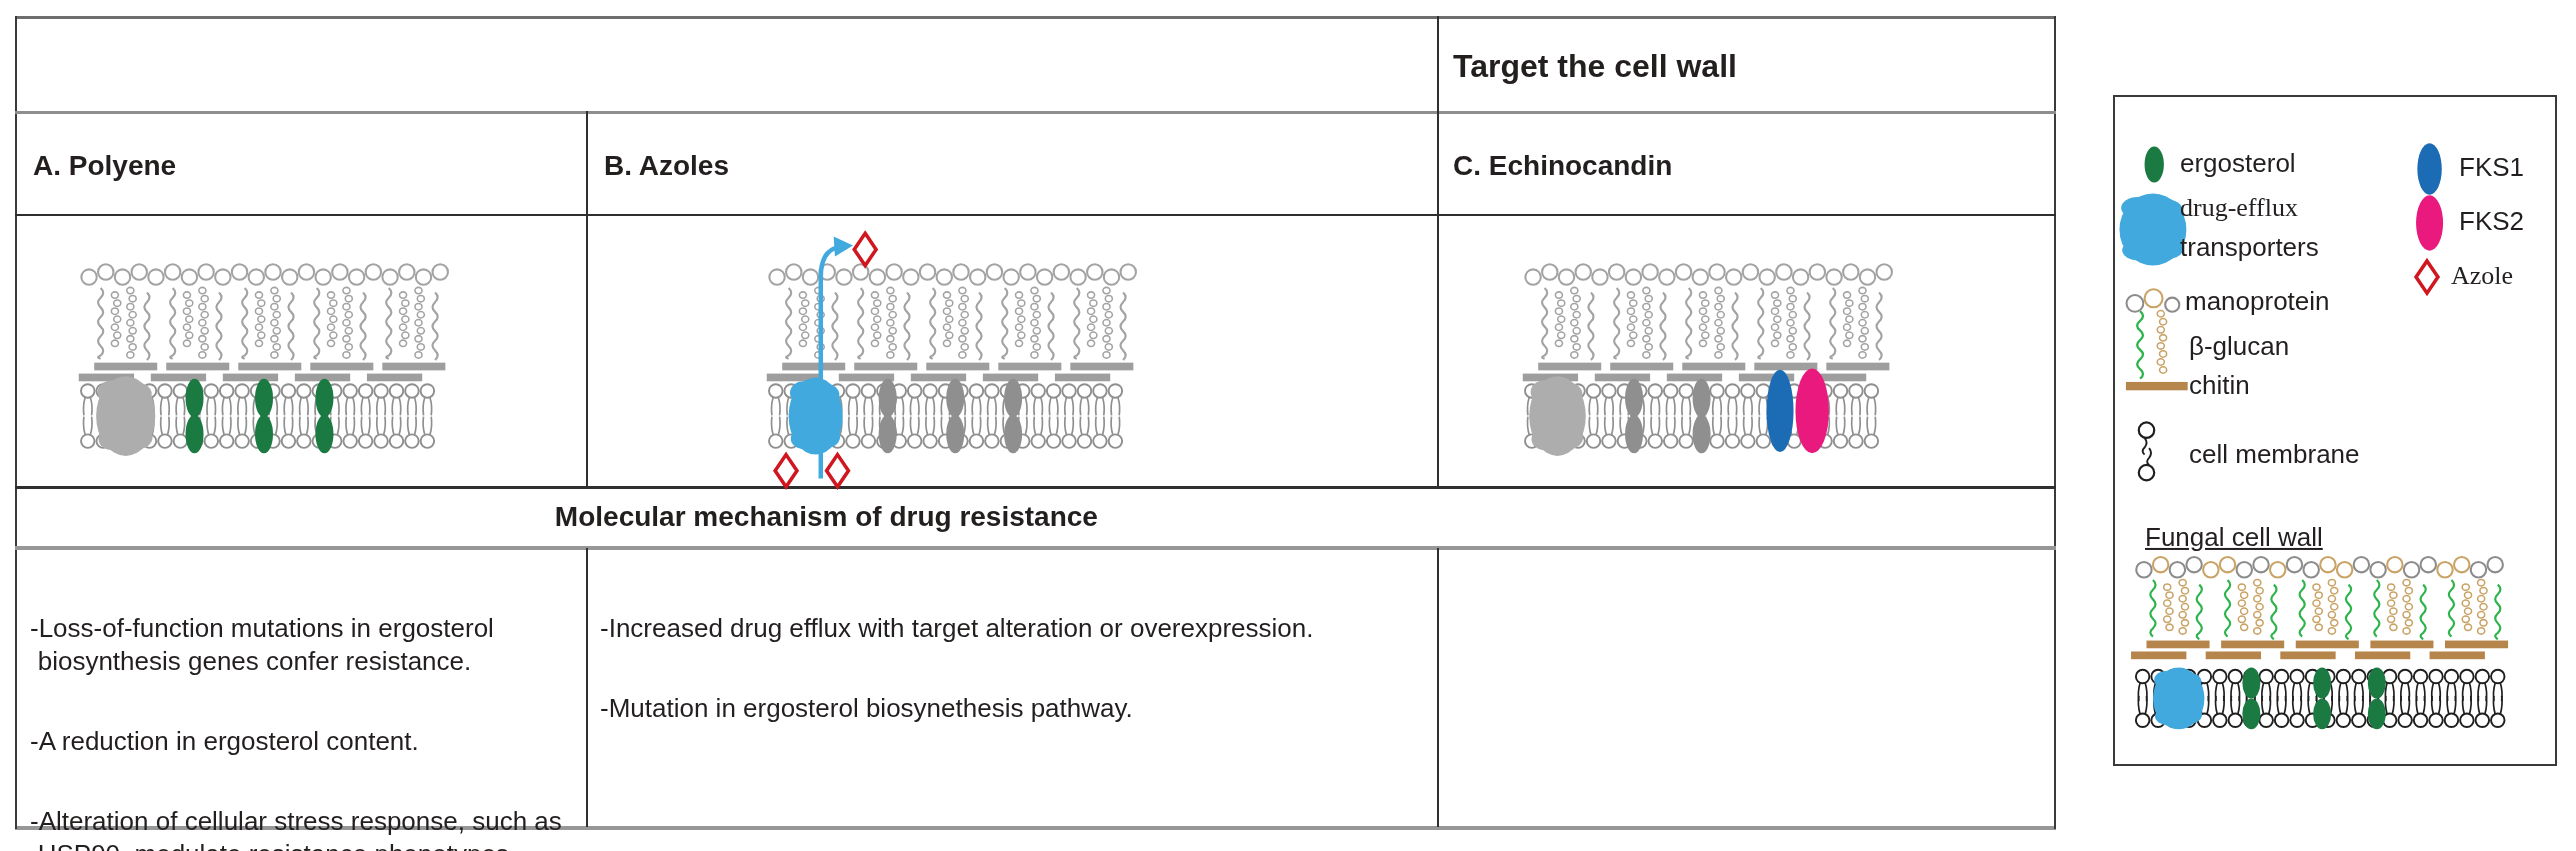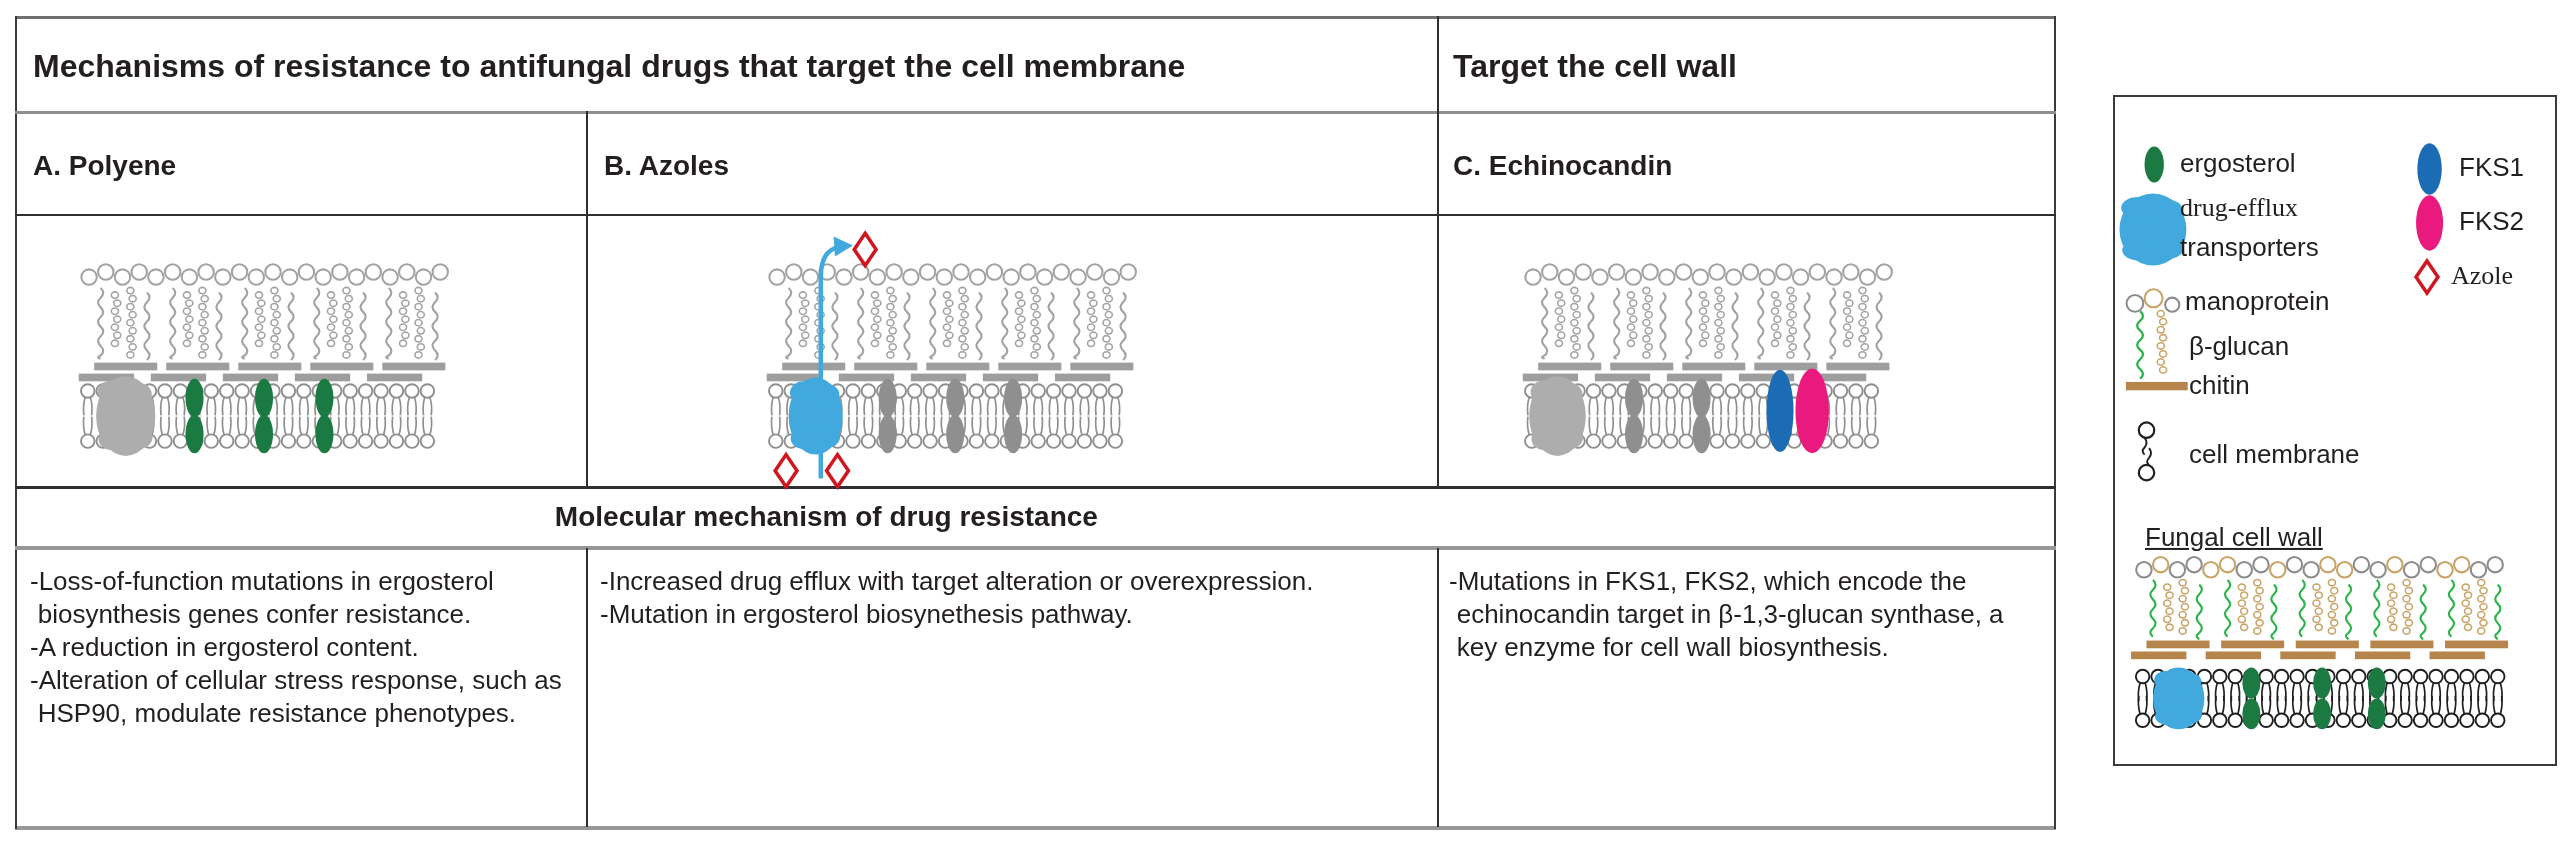"Mechanisms of resistance to antifungal" div.cell { html: <div>Mechanisms of resistance to antifungal drugs that target the cell membrane</div> -> none }
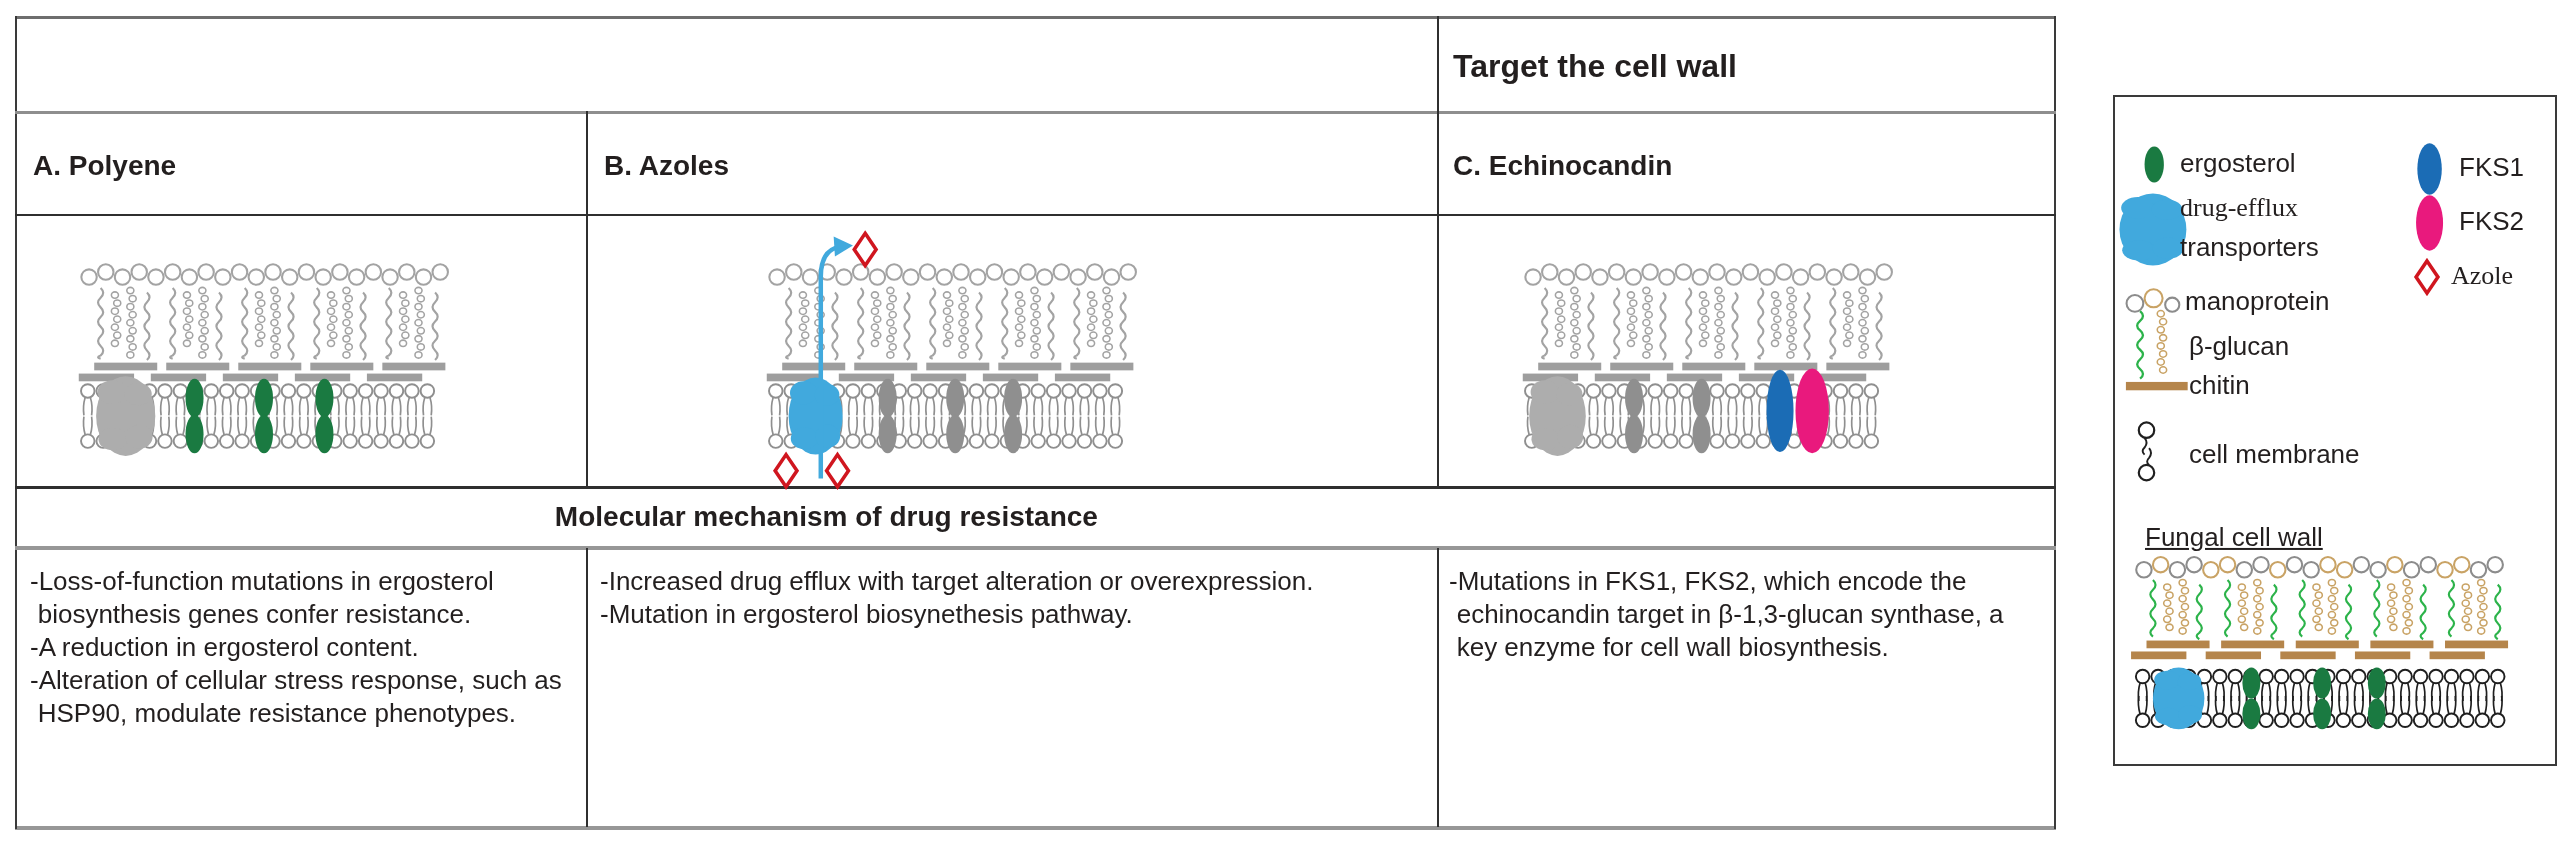"-Loss-of-function mutations in" .bullet { margin-top: none -> 47px }
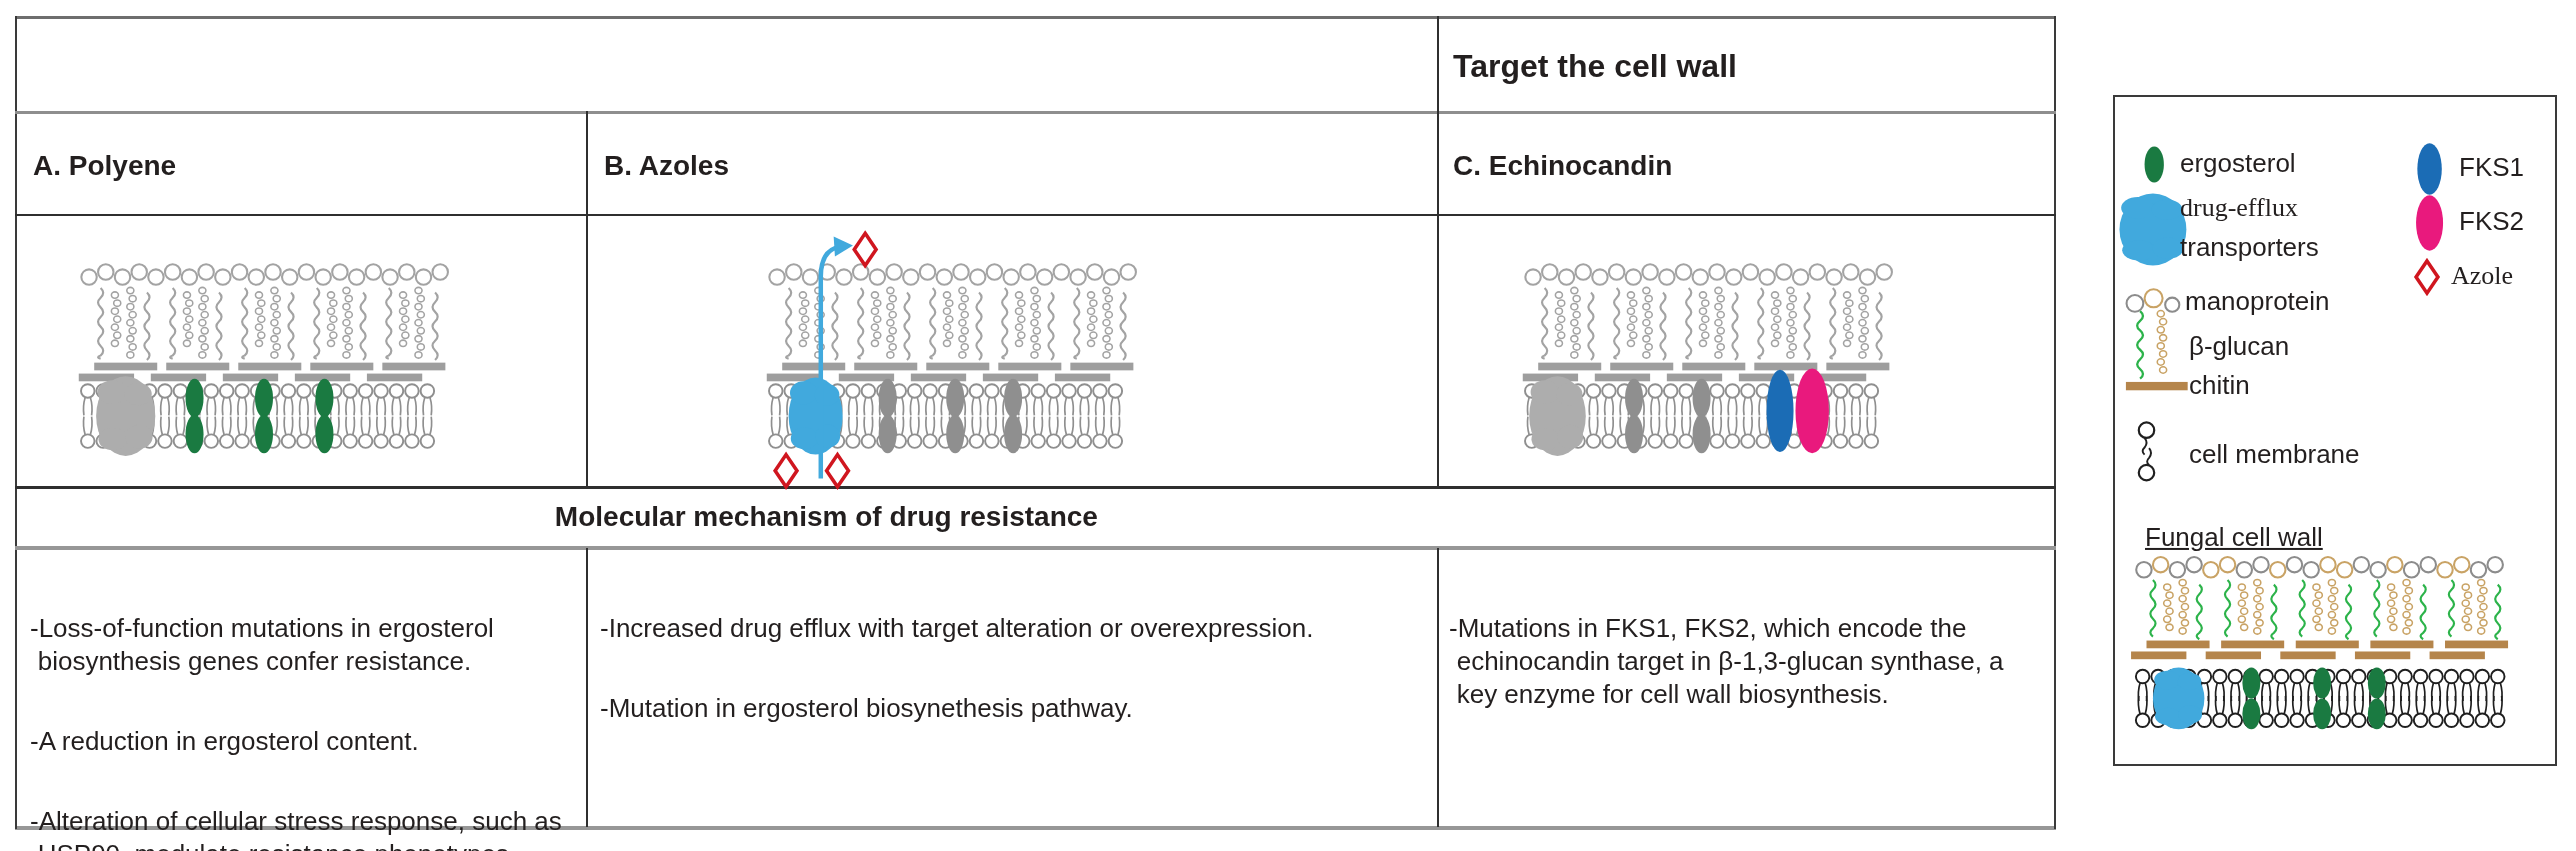"-Mutations in FKS1, FKS2, which" div.cell { html: <div> <div>-Mutations in FKS1, FKS2, which encode the echinocandin target in β-1,3-glucan synthase, a key enzyme for cell wall biosynthesis.</div> </div> -> none }
